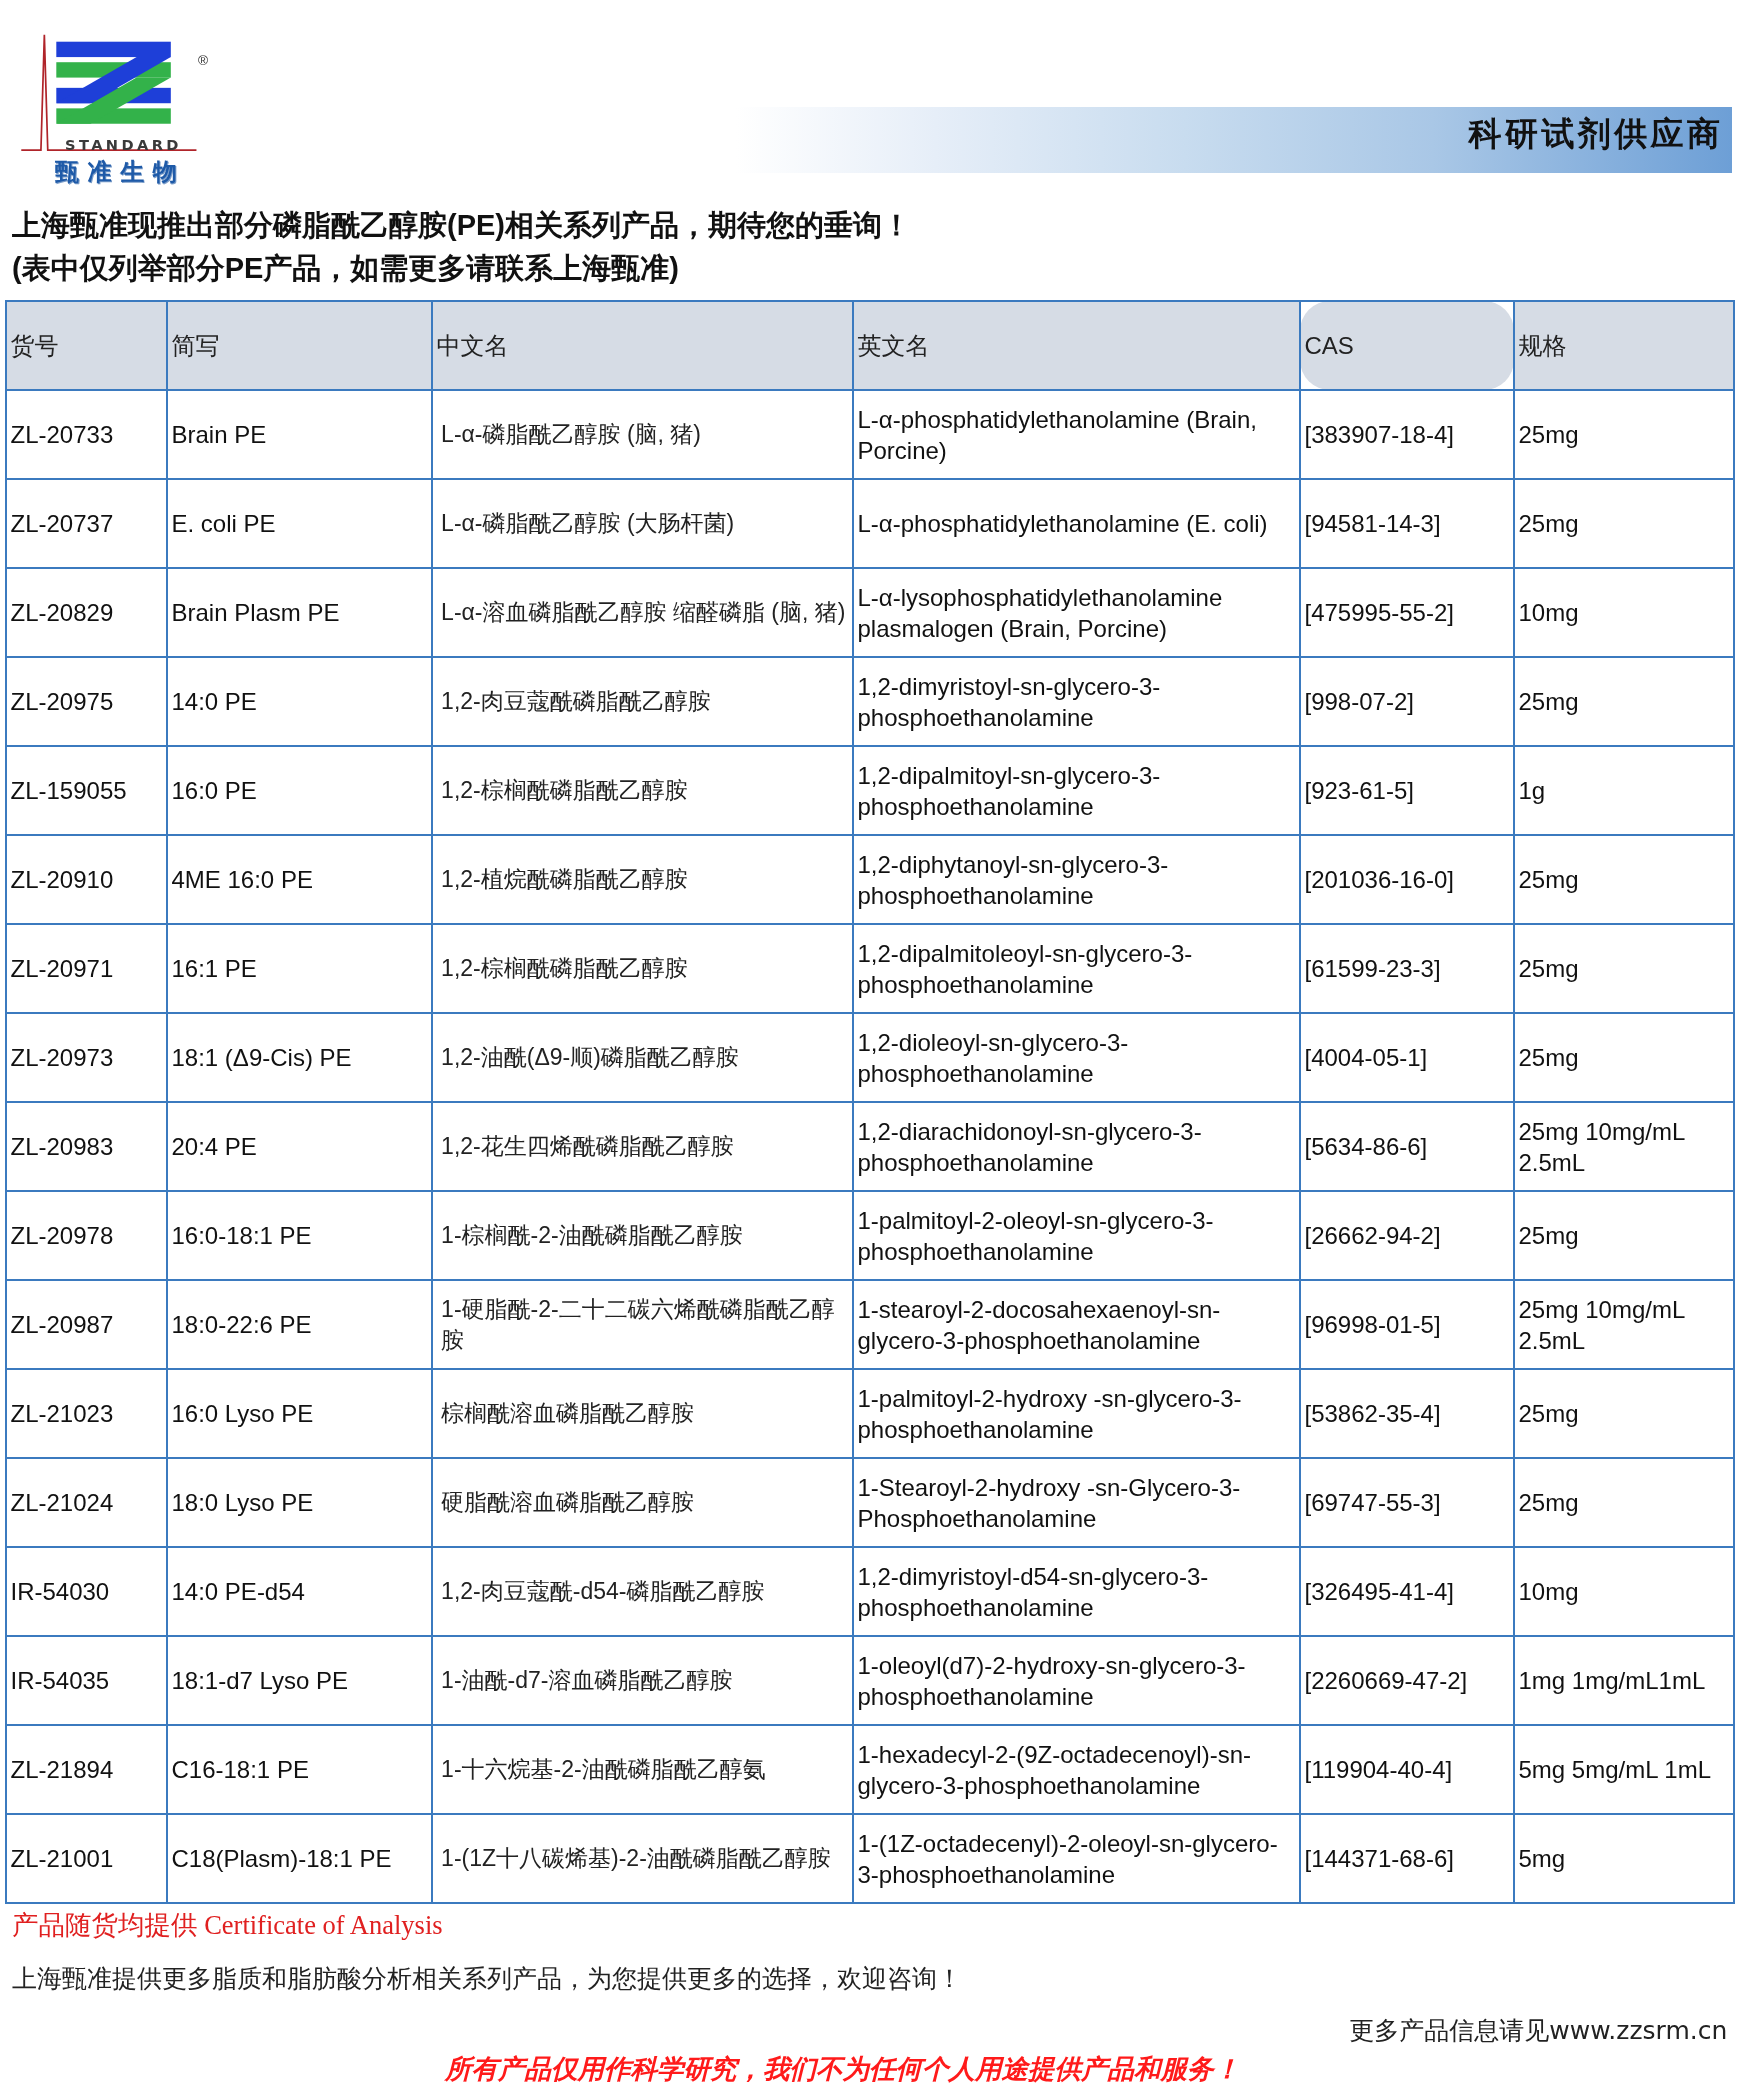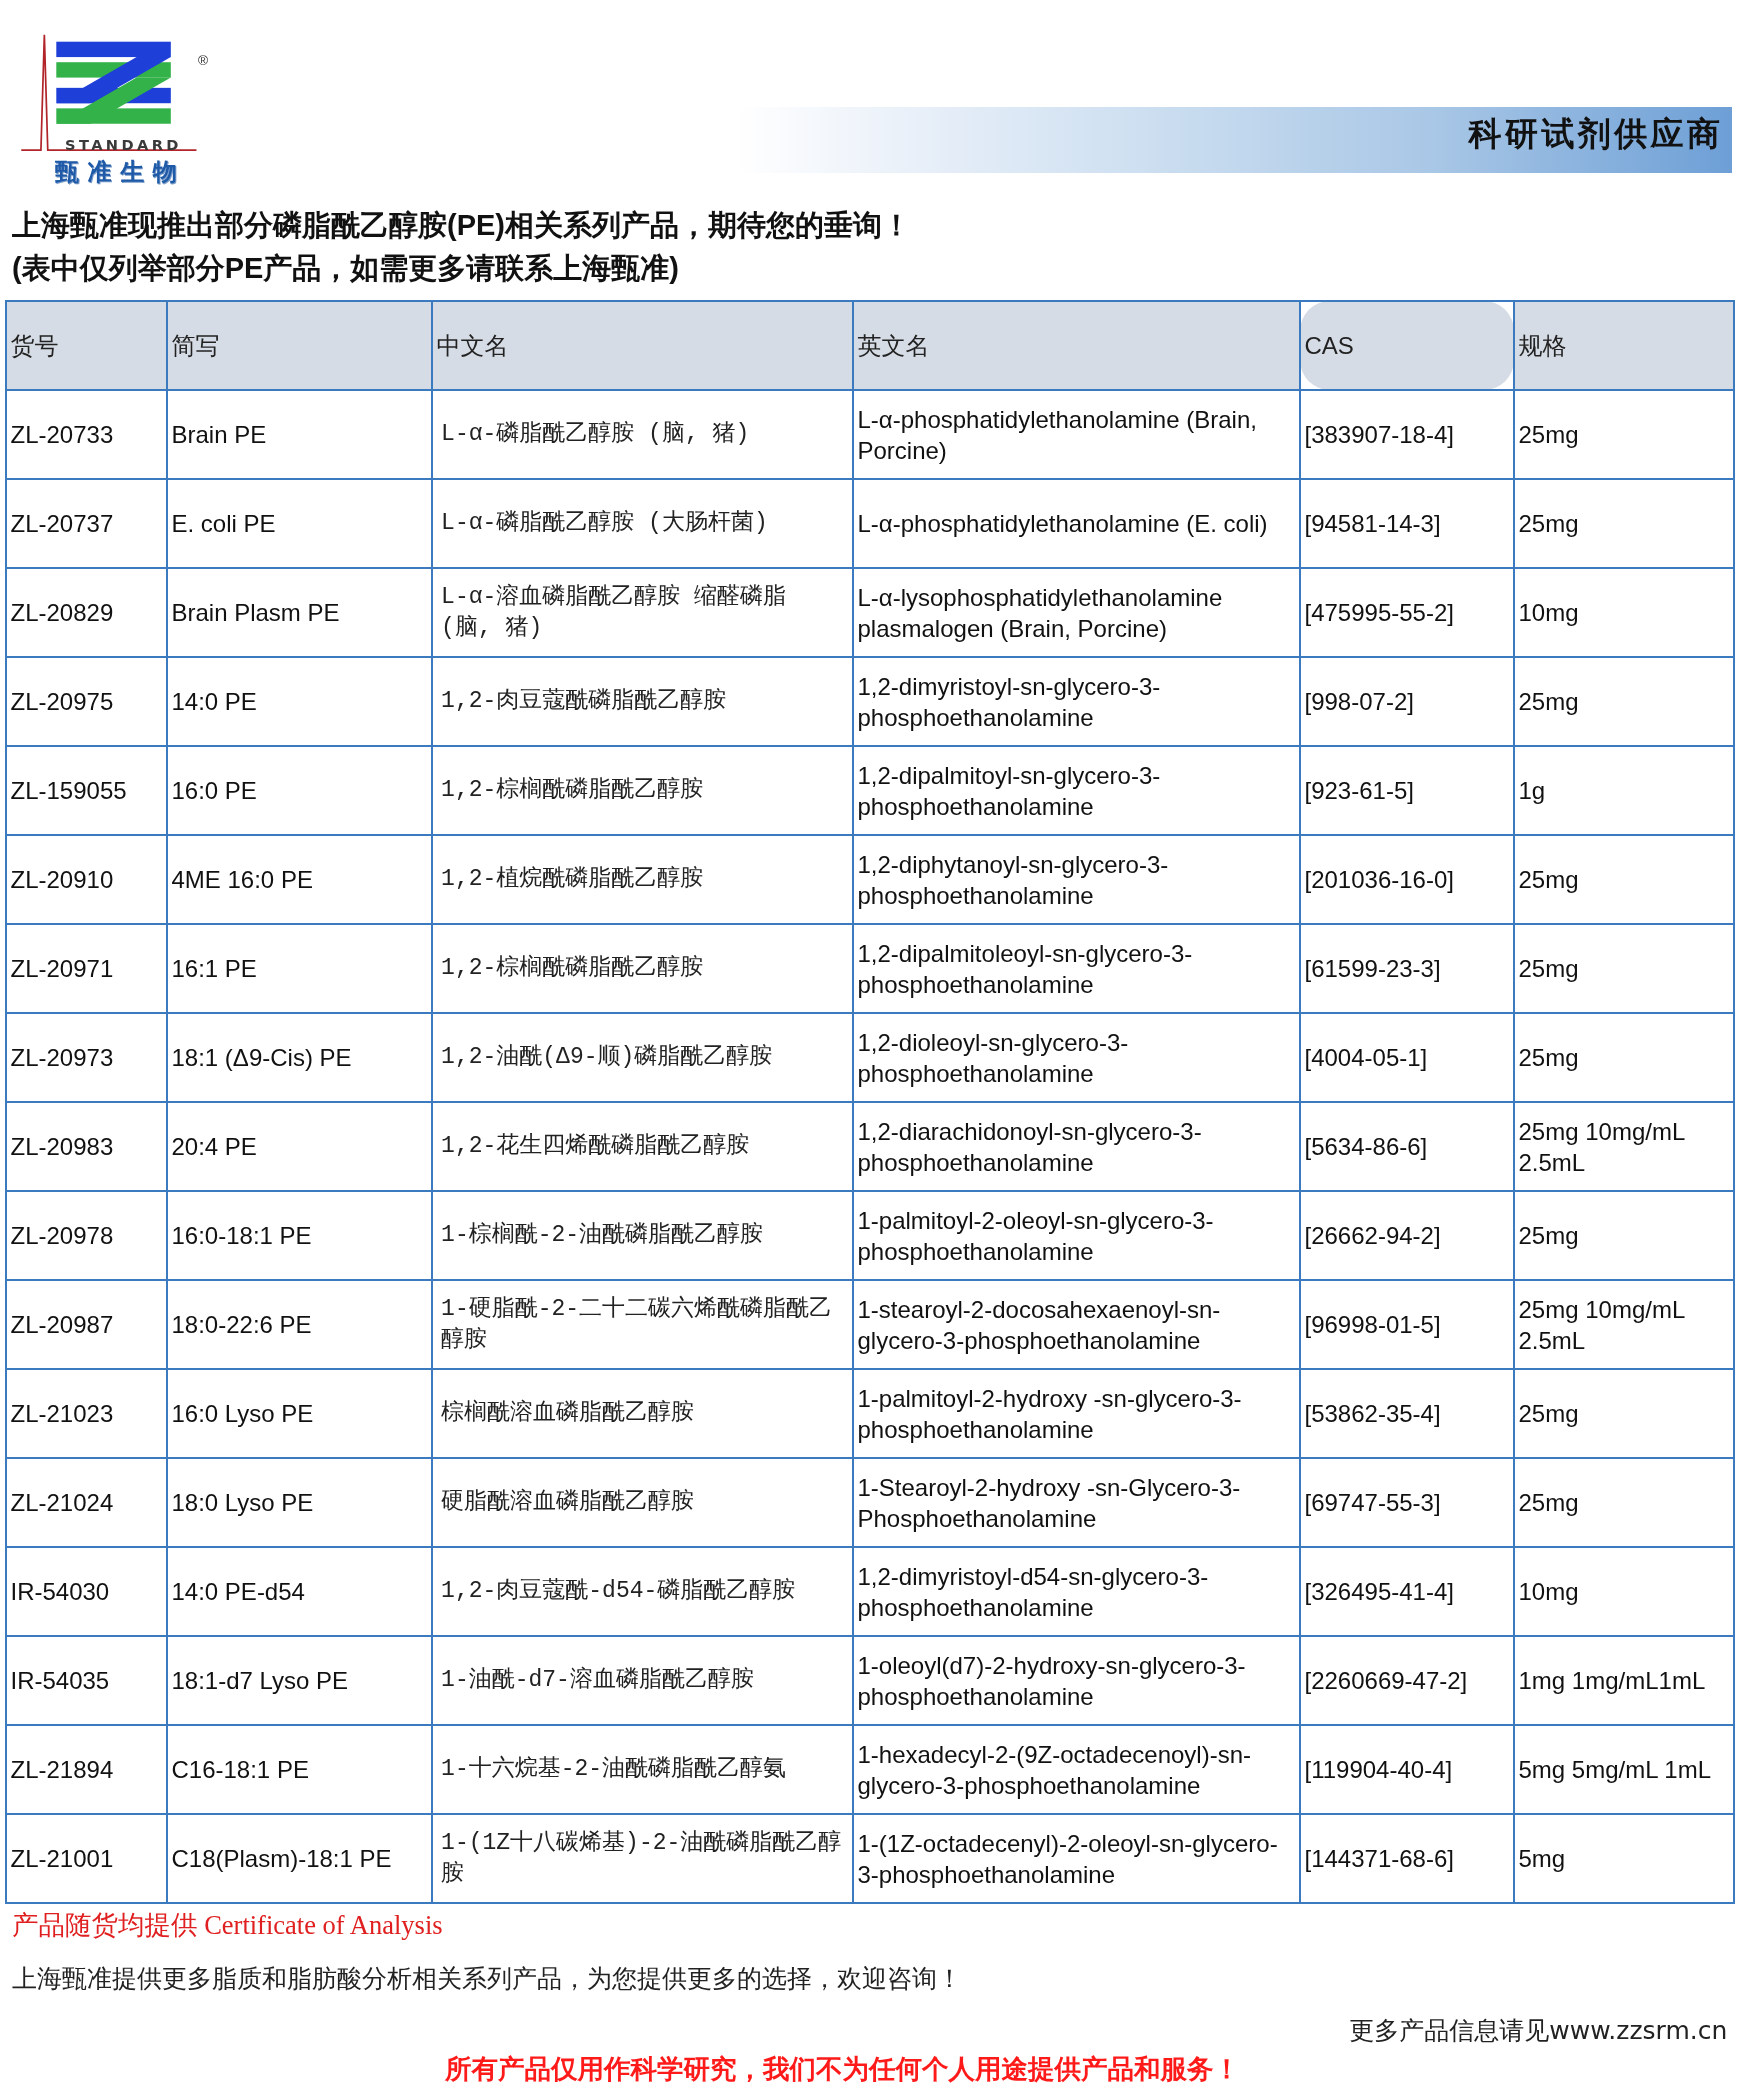"L-α-磷脂酰乙醇胺 (脑, 猪)" .tbl td.cn { font-family: Liberation Mono, monospace -> Liberation Sans, sans-serif }
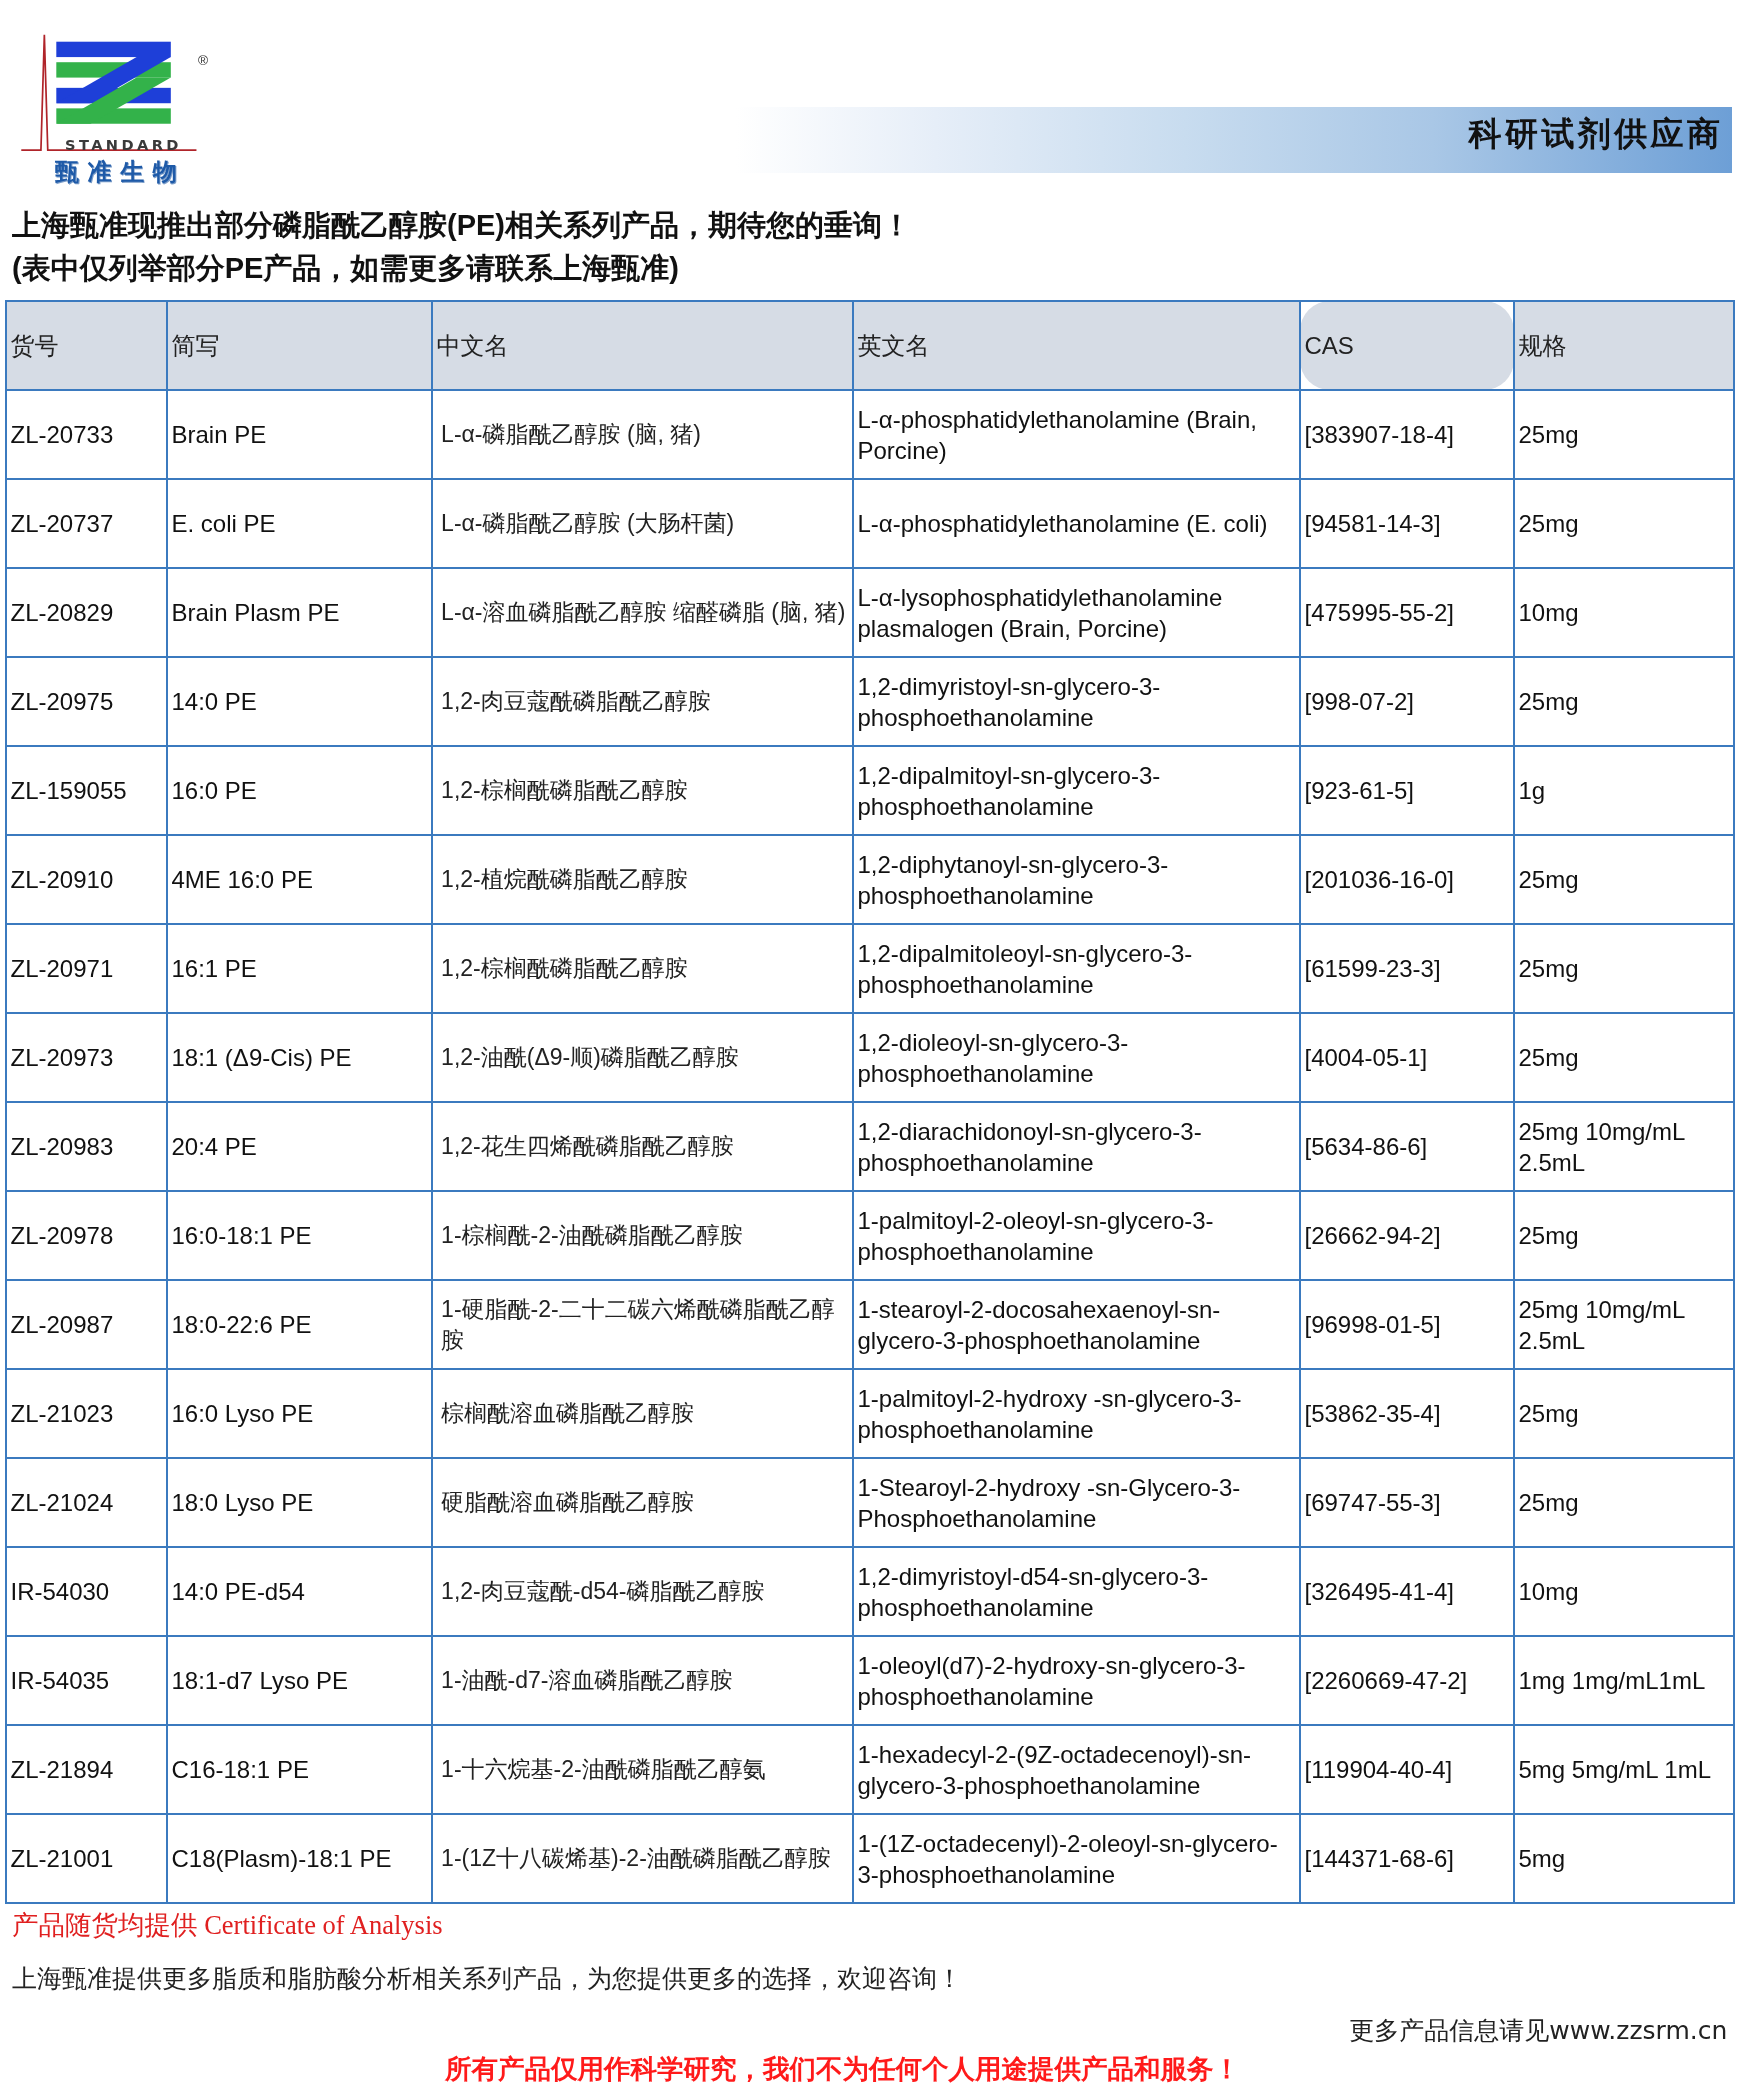"所有产品仅用作科学研究，我们不为任何个人用途提供产品和服务！" .disclaimer { font-style: none -> italic }
